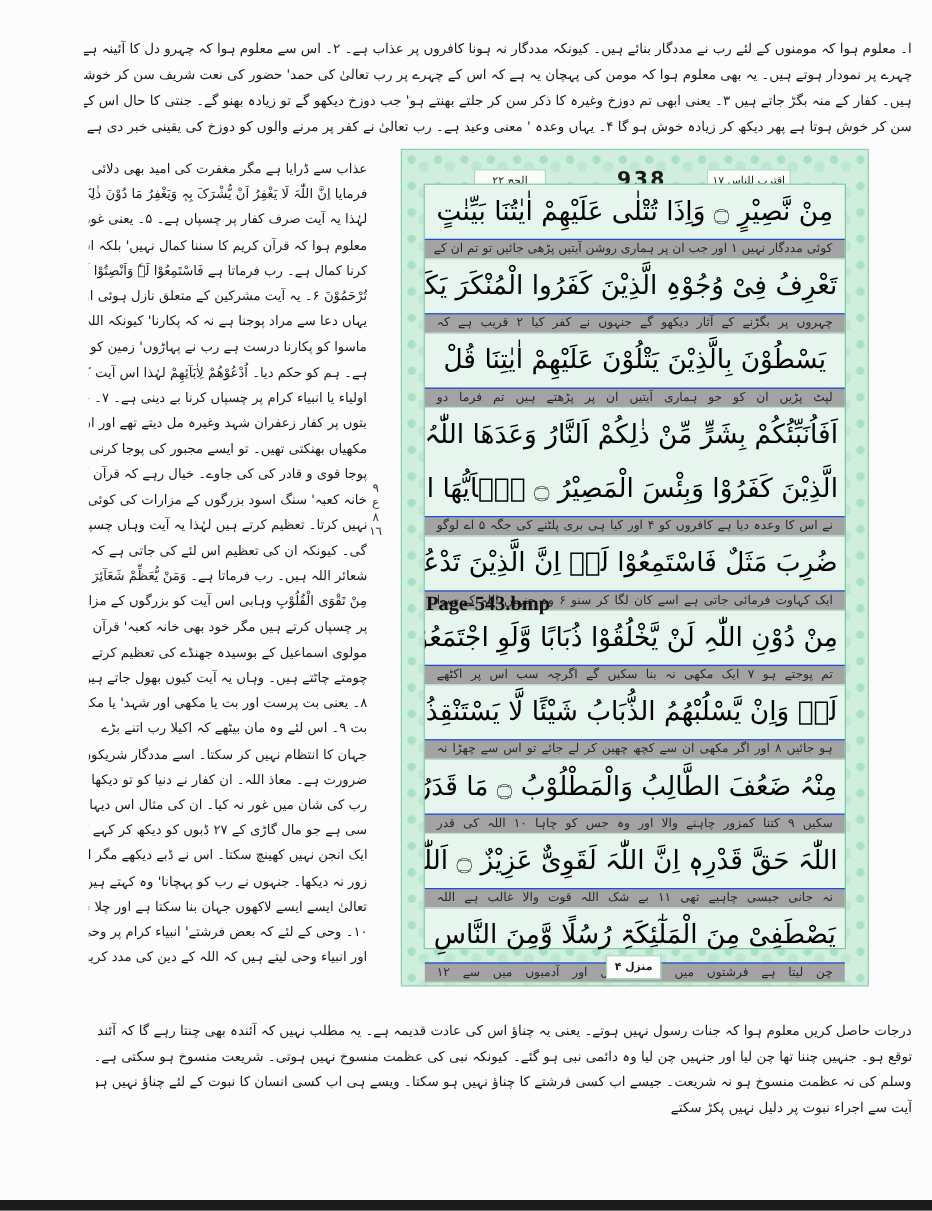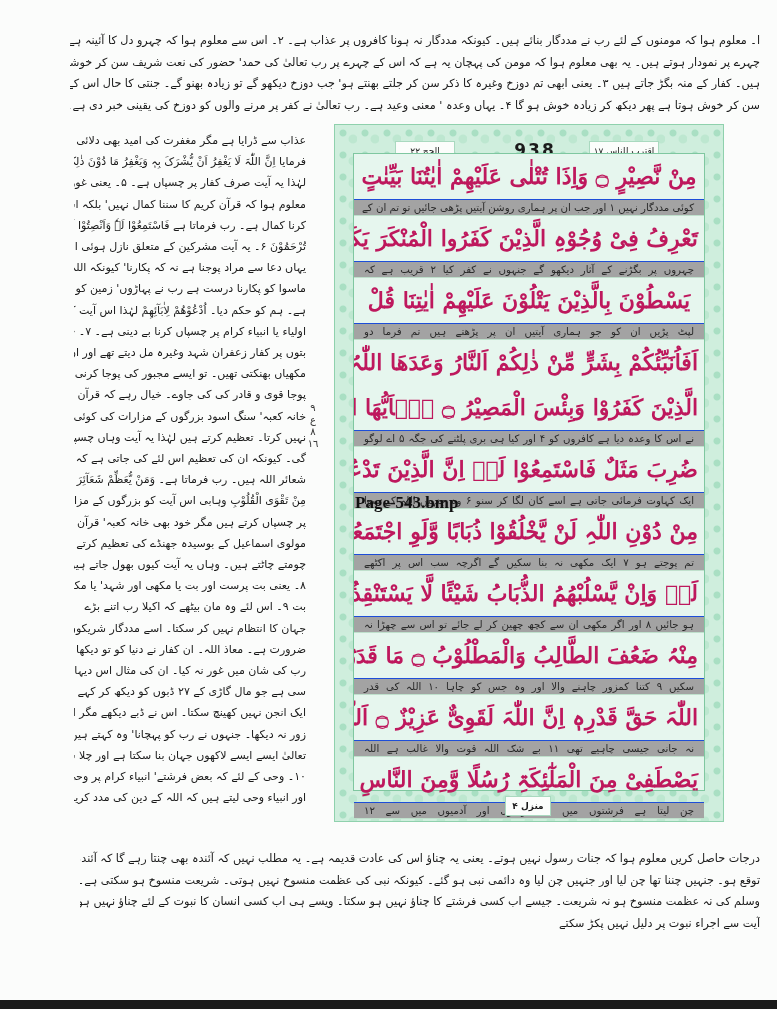"مِنْ نَّصِیْرٍ ۝ وَاِذَا تُتْلٰی" .verse-line { color: #be185d -> #000000; font-weight: bold -> normal }
